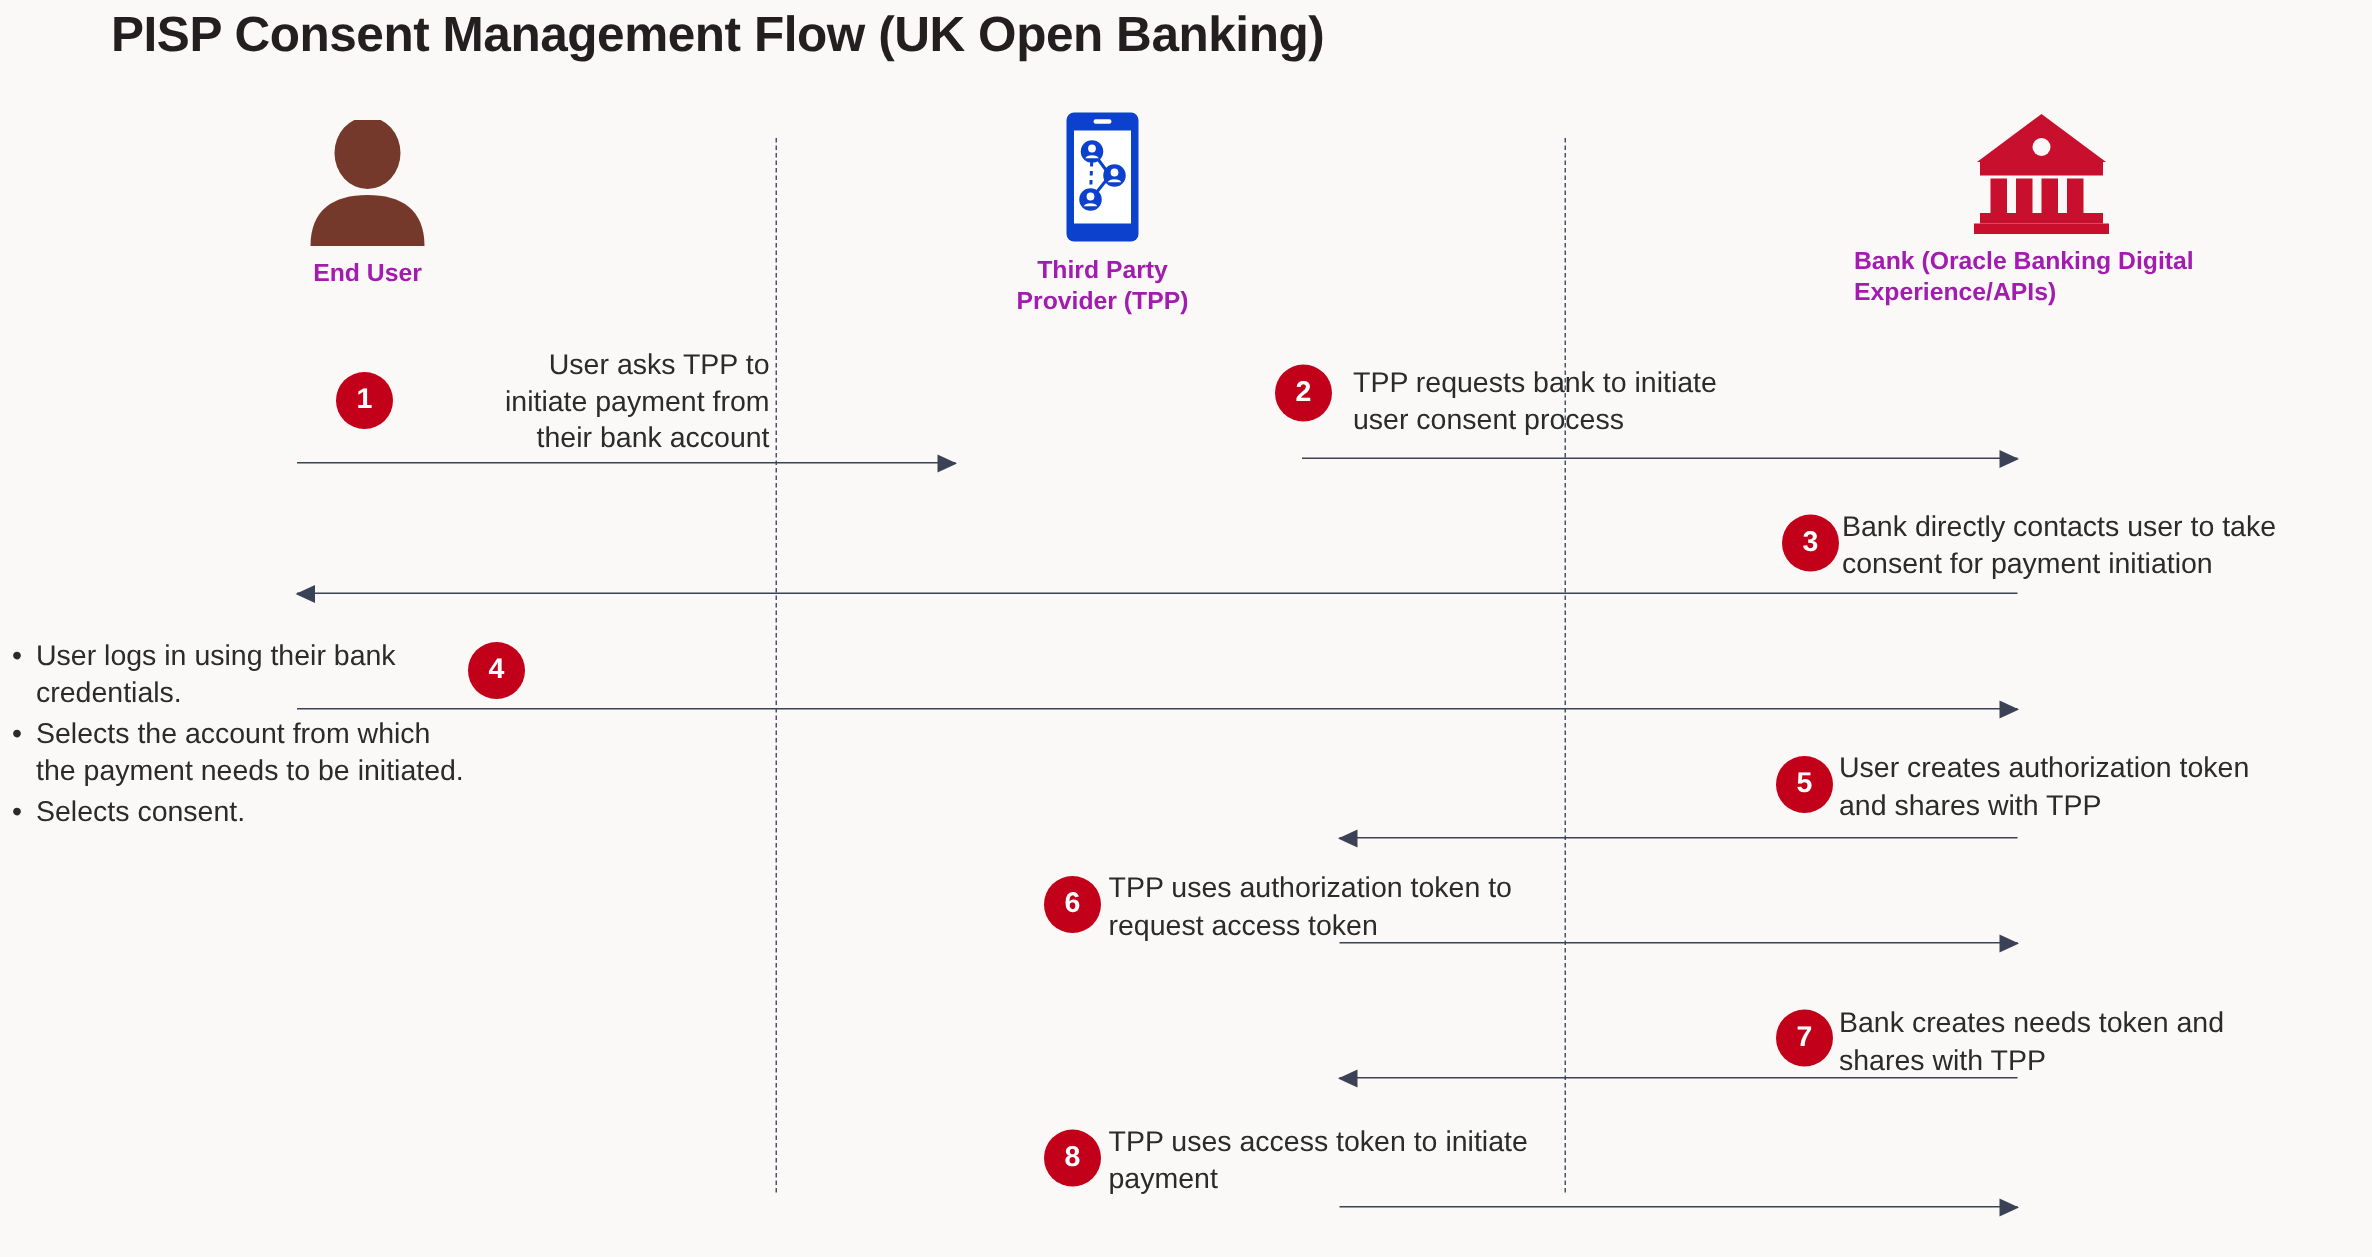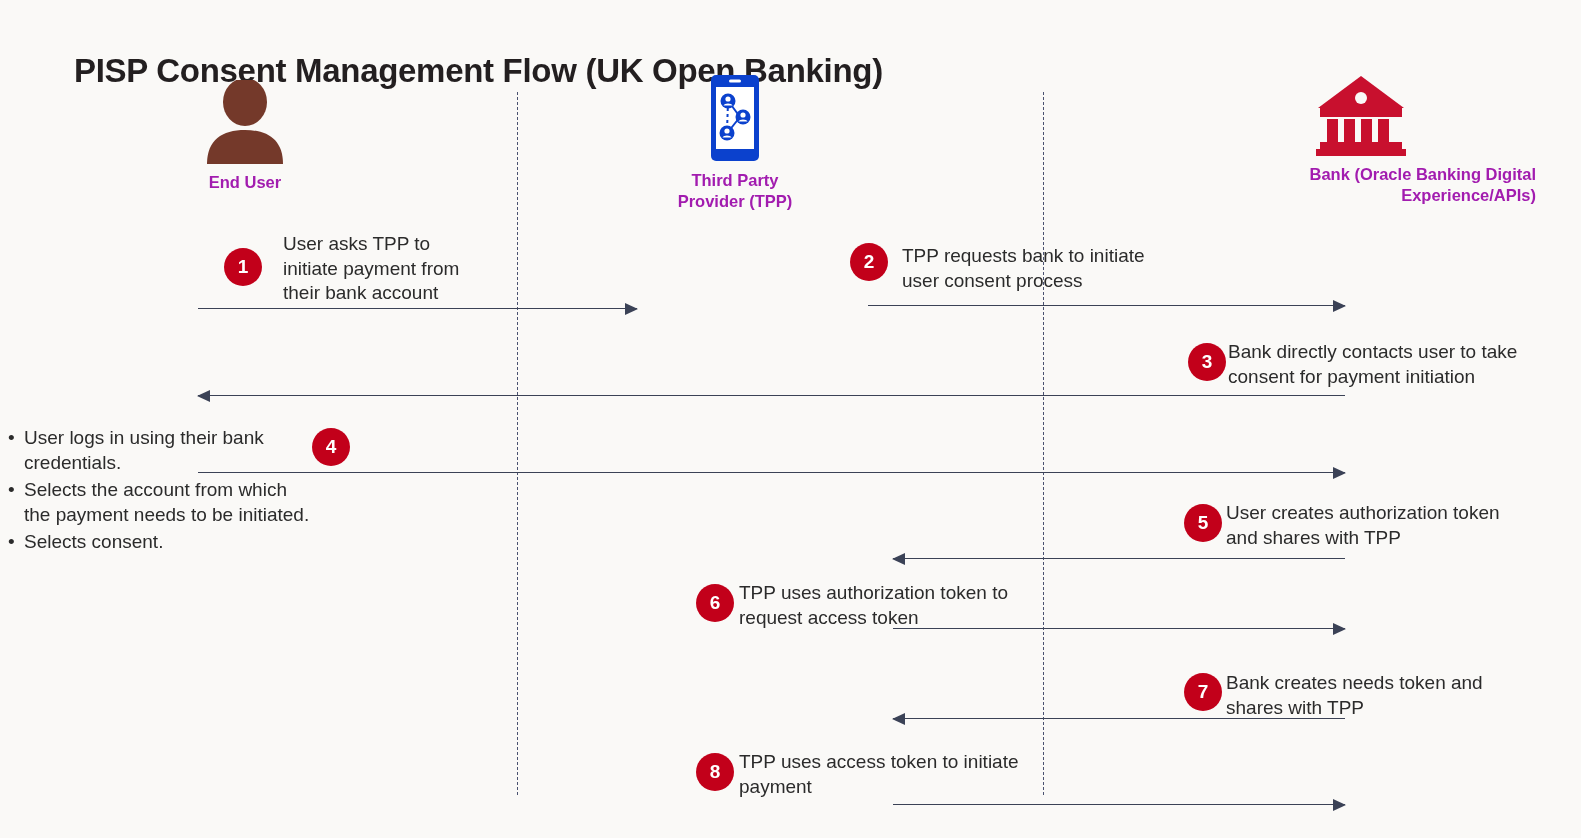"PISP Consent Management Flow (UK" .title { margin-top: 48px -> none }
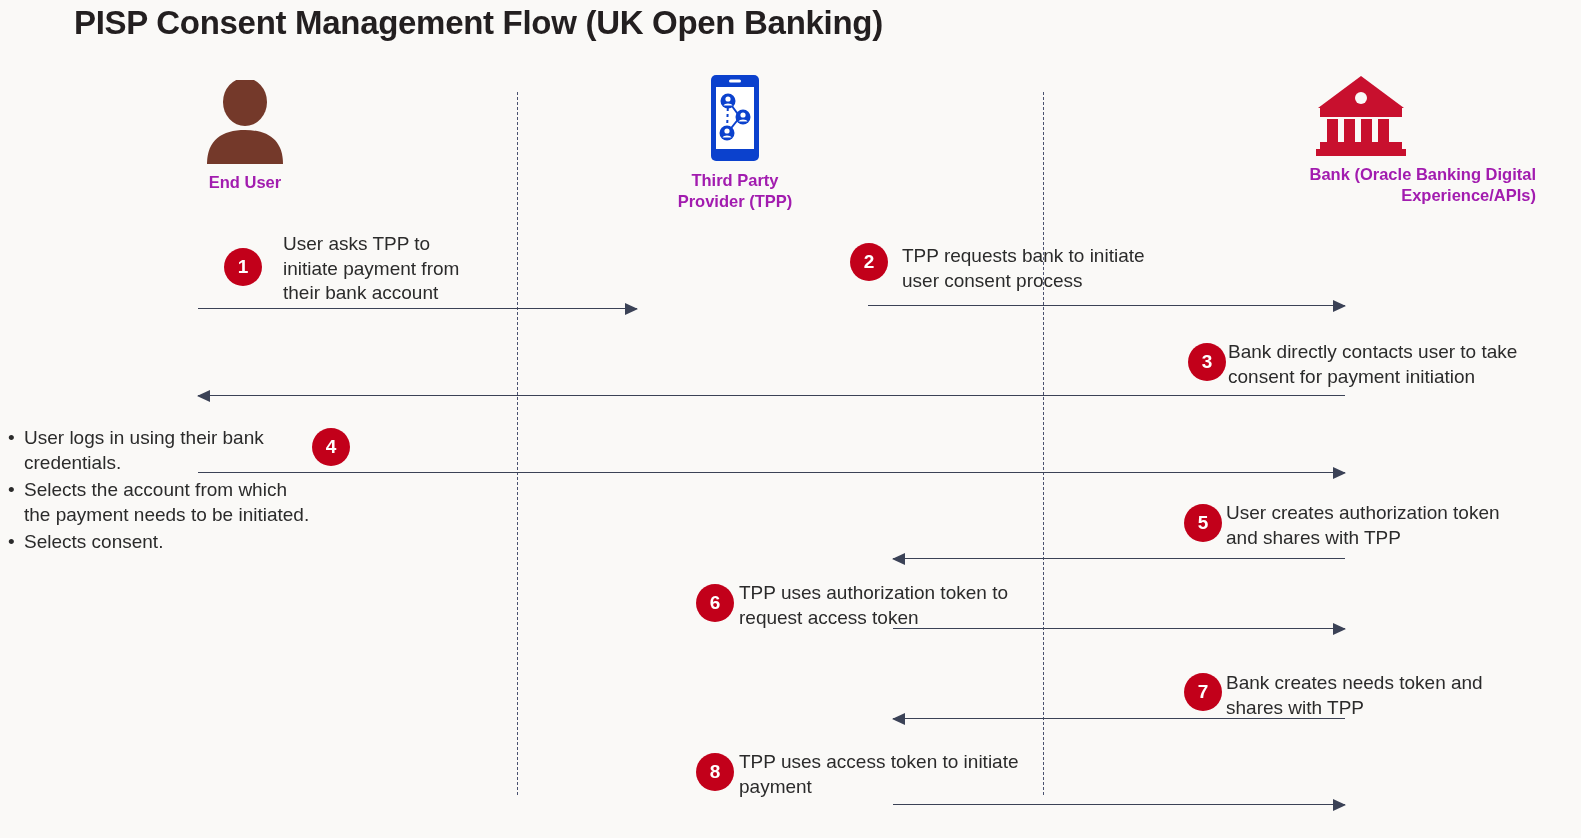"Bank (Oracle Banking Digital" .actor-bank { text-align: right -> left }
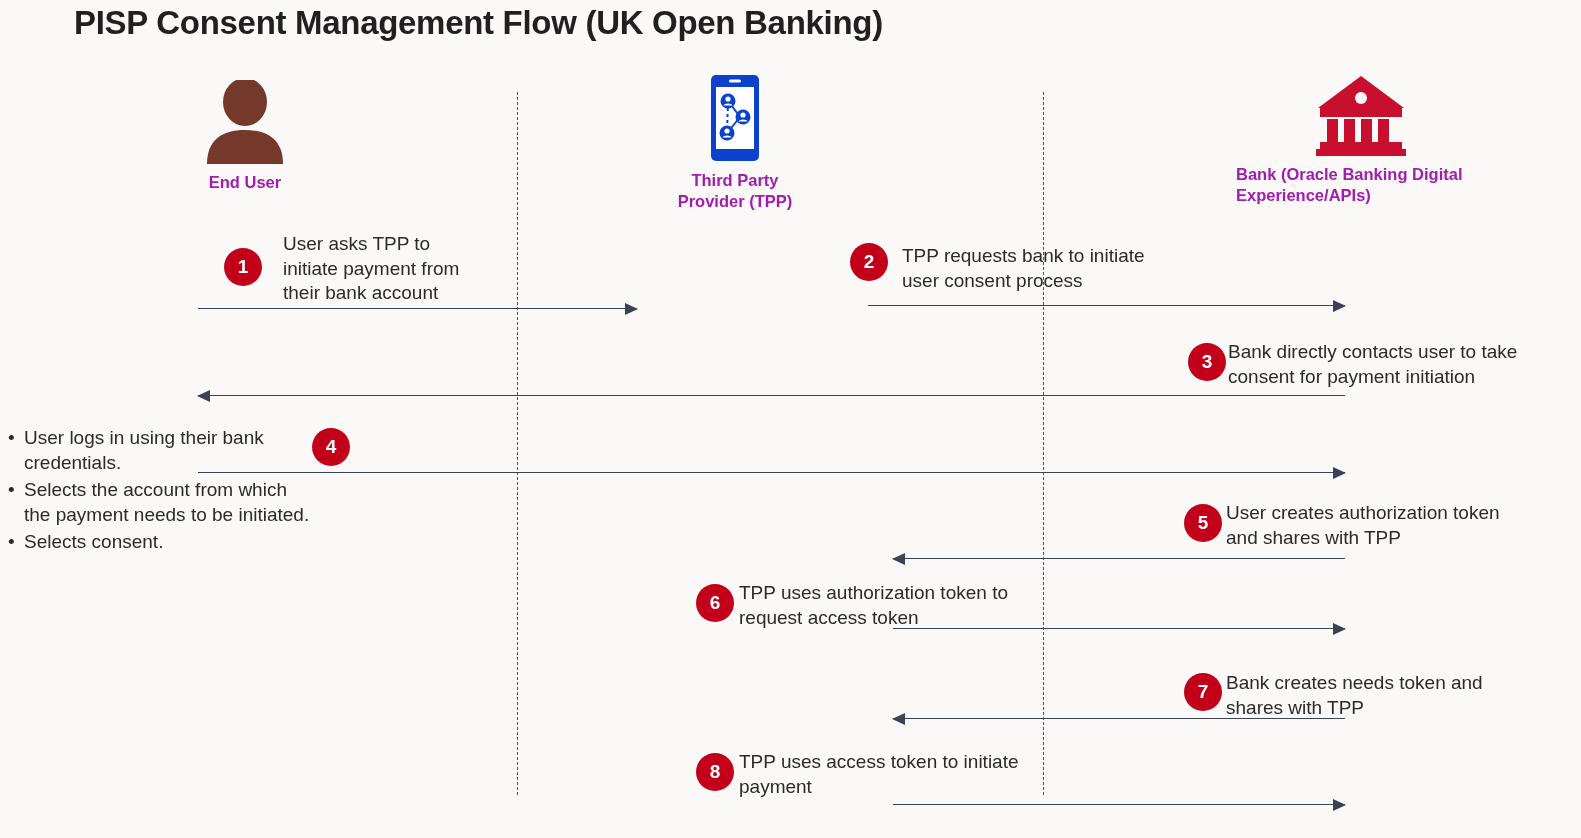"User asks TPP to" div.caption { text-align: none -> right }
